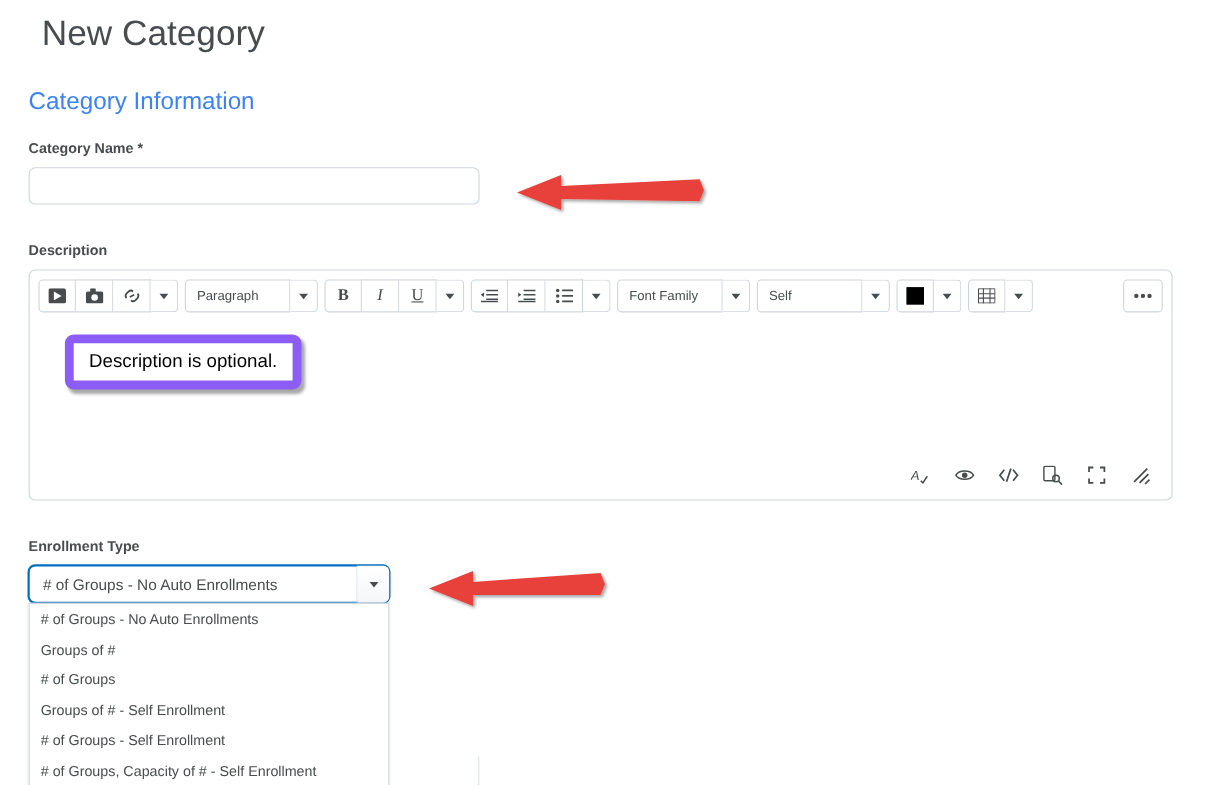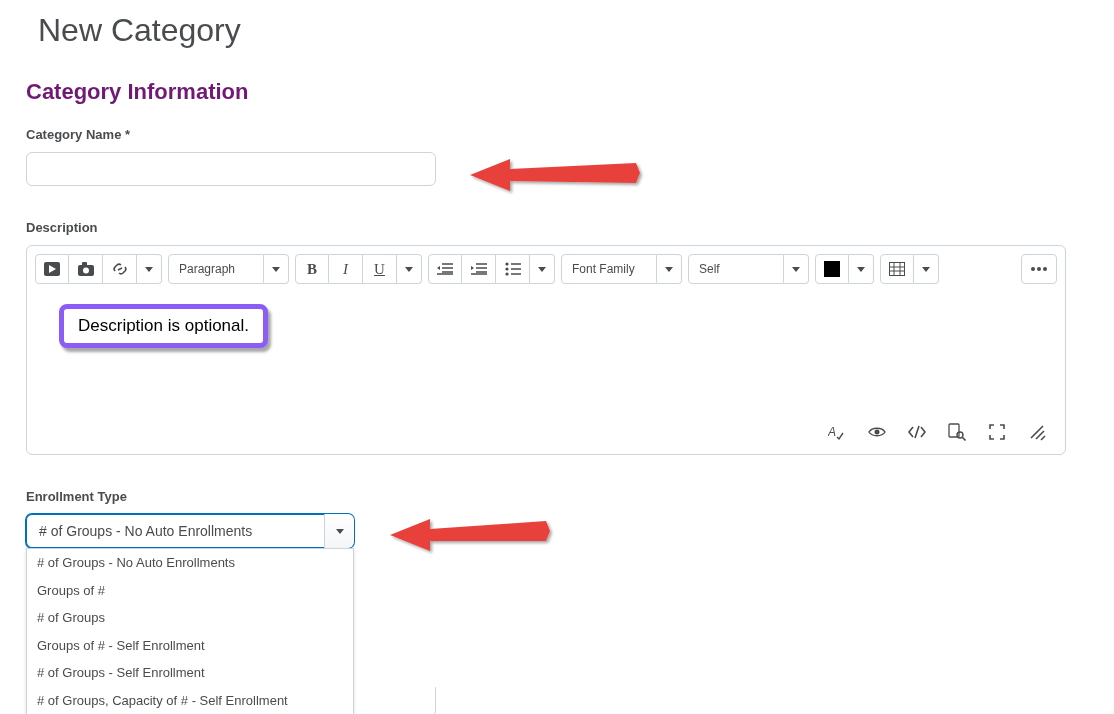"Category Information" h2 { color: #701a75 -> #3b82f6; font-weight: 700 -> 400 }
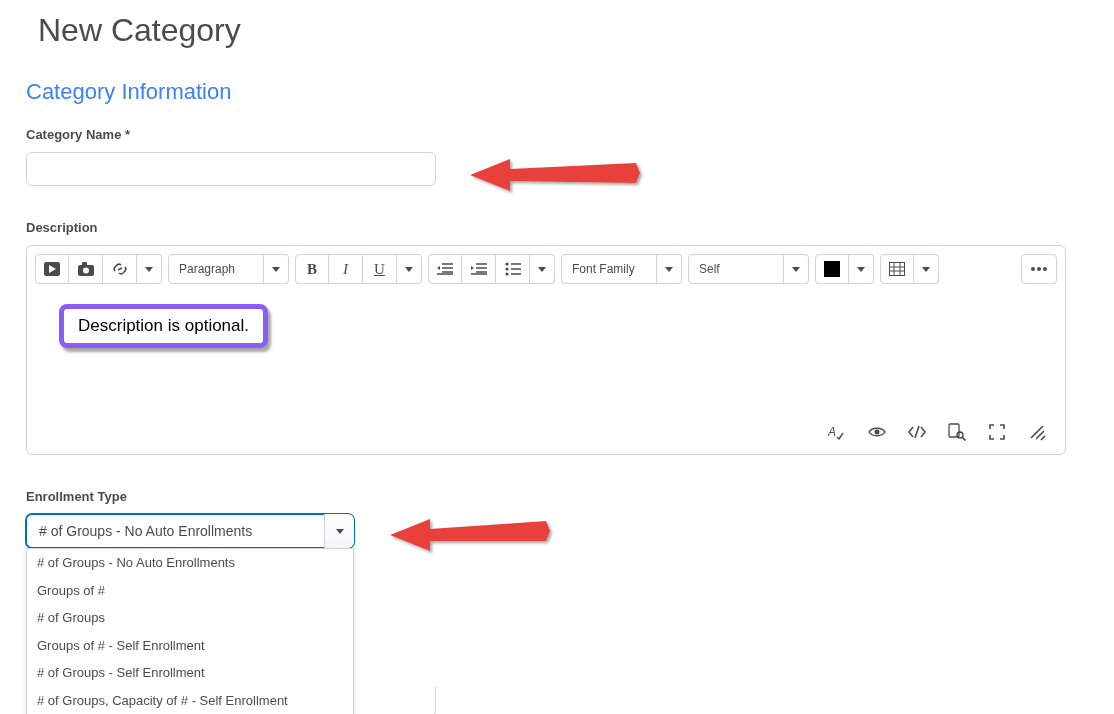"Description is optional." .callout { border: 5px solid #8b5cf6 -> 8px solid #8b5cf6 }
